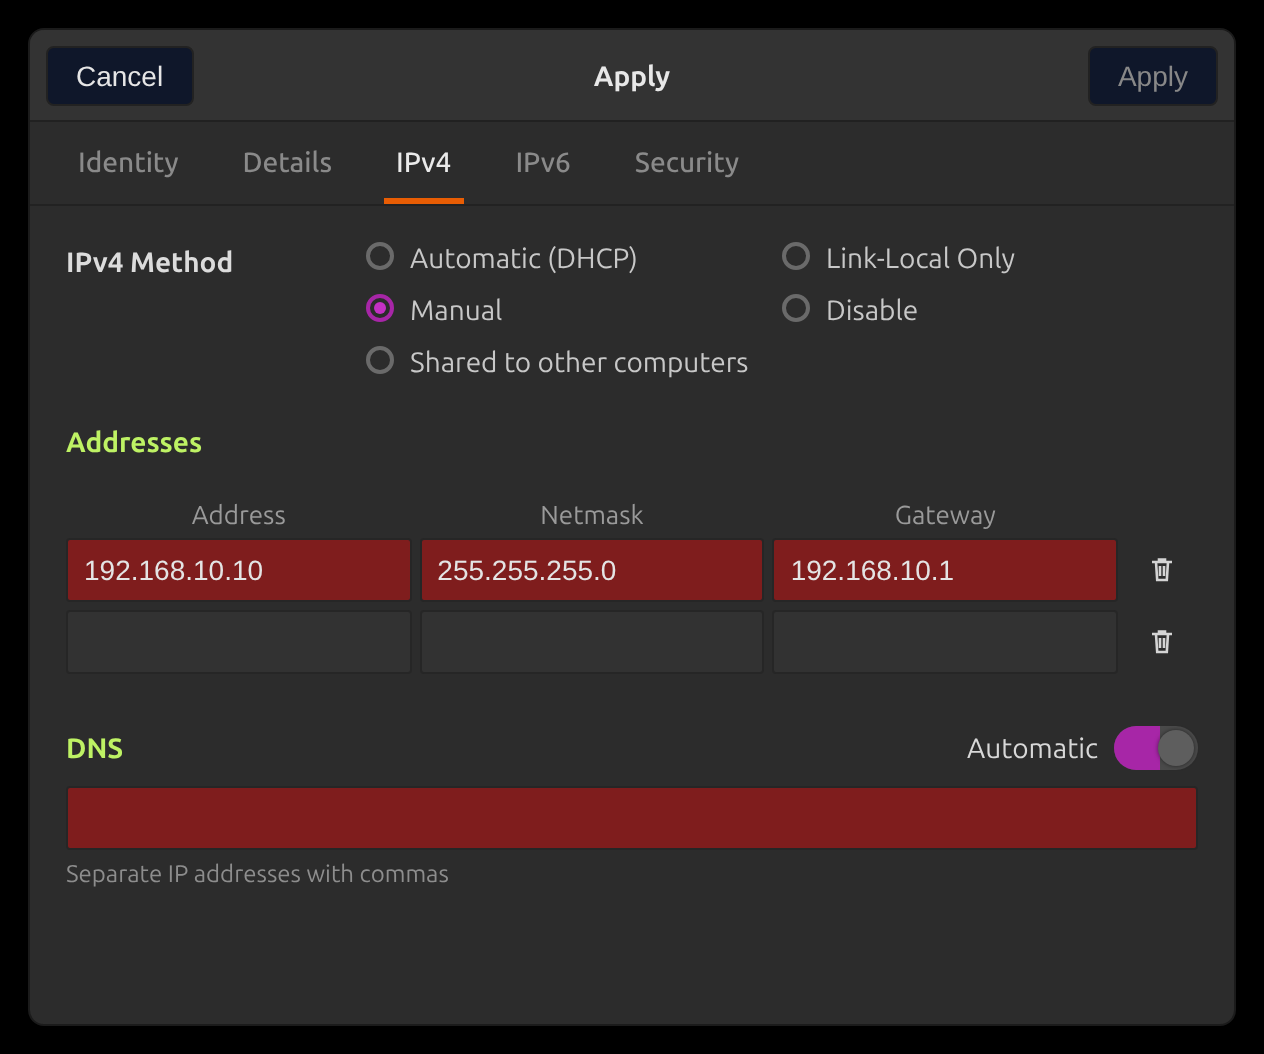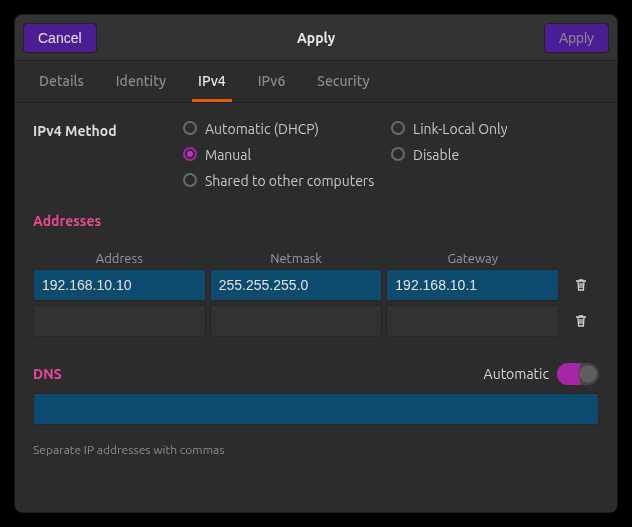"Cancel" .btn { background: #4c1d95 -> #0f172a }
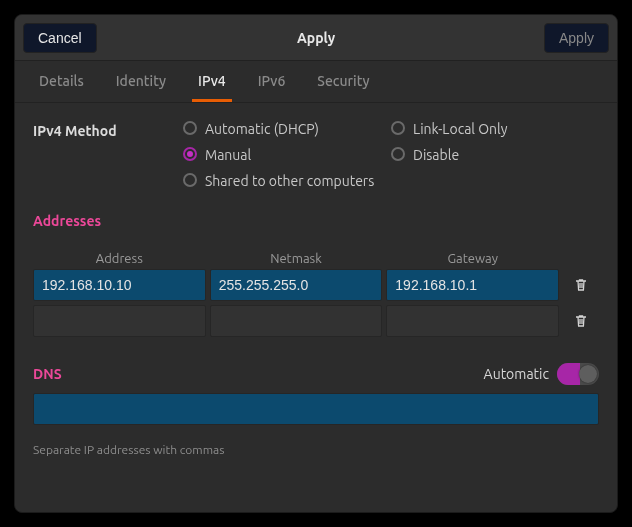"Details" div.tab { order: before "Identity" -> after "Identity" }
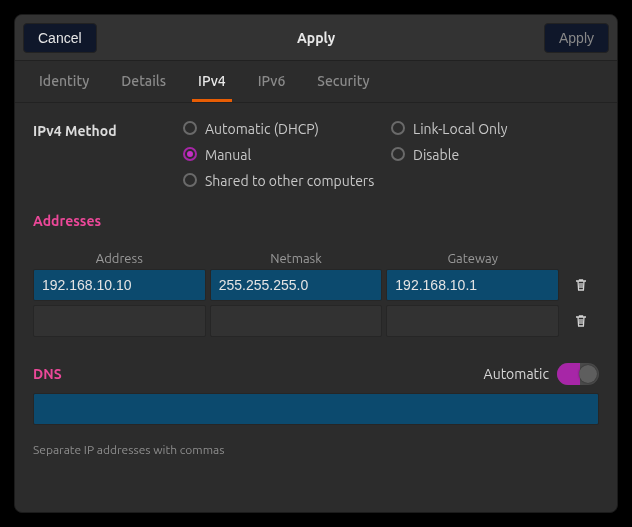"Addresses" .subheading { color: #ec4899 -> #bef264 }
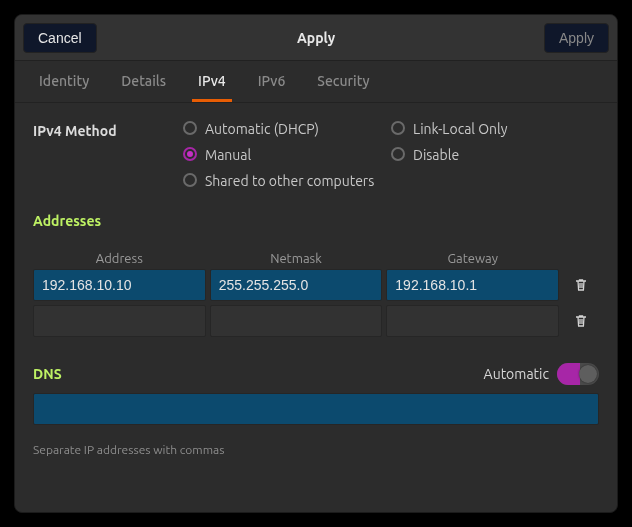"192.168.10.10" .input { background: #0c4a6e -> #7f1d1d }
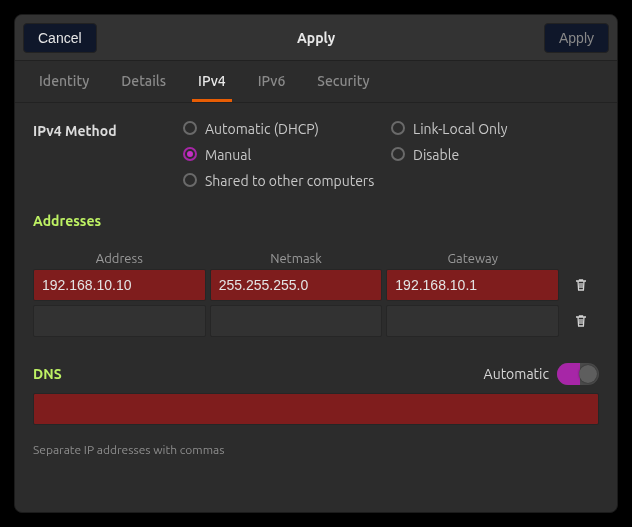"Separate IP addresses with commas" .hint { margin-top: 18px -> 6px }
